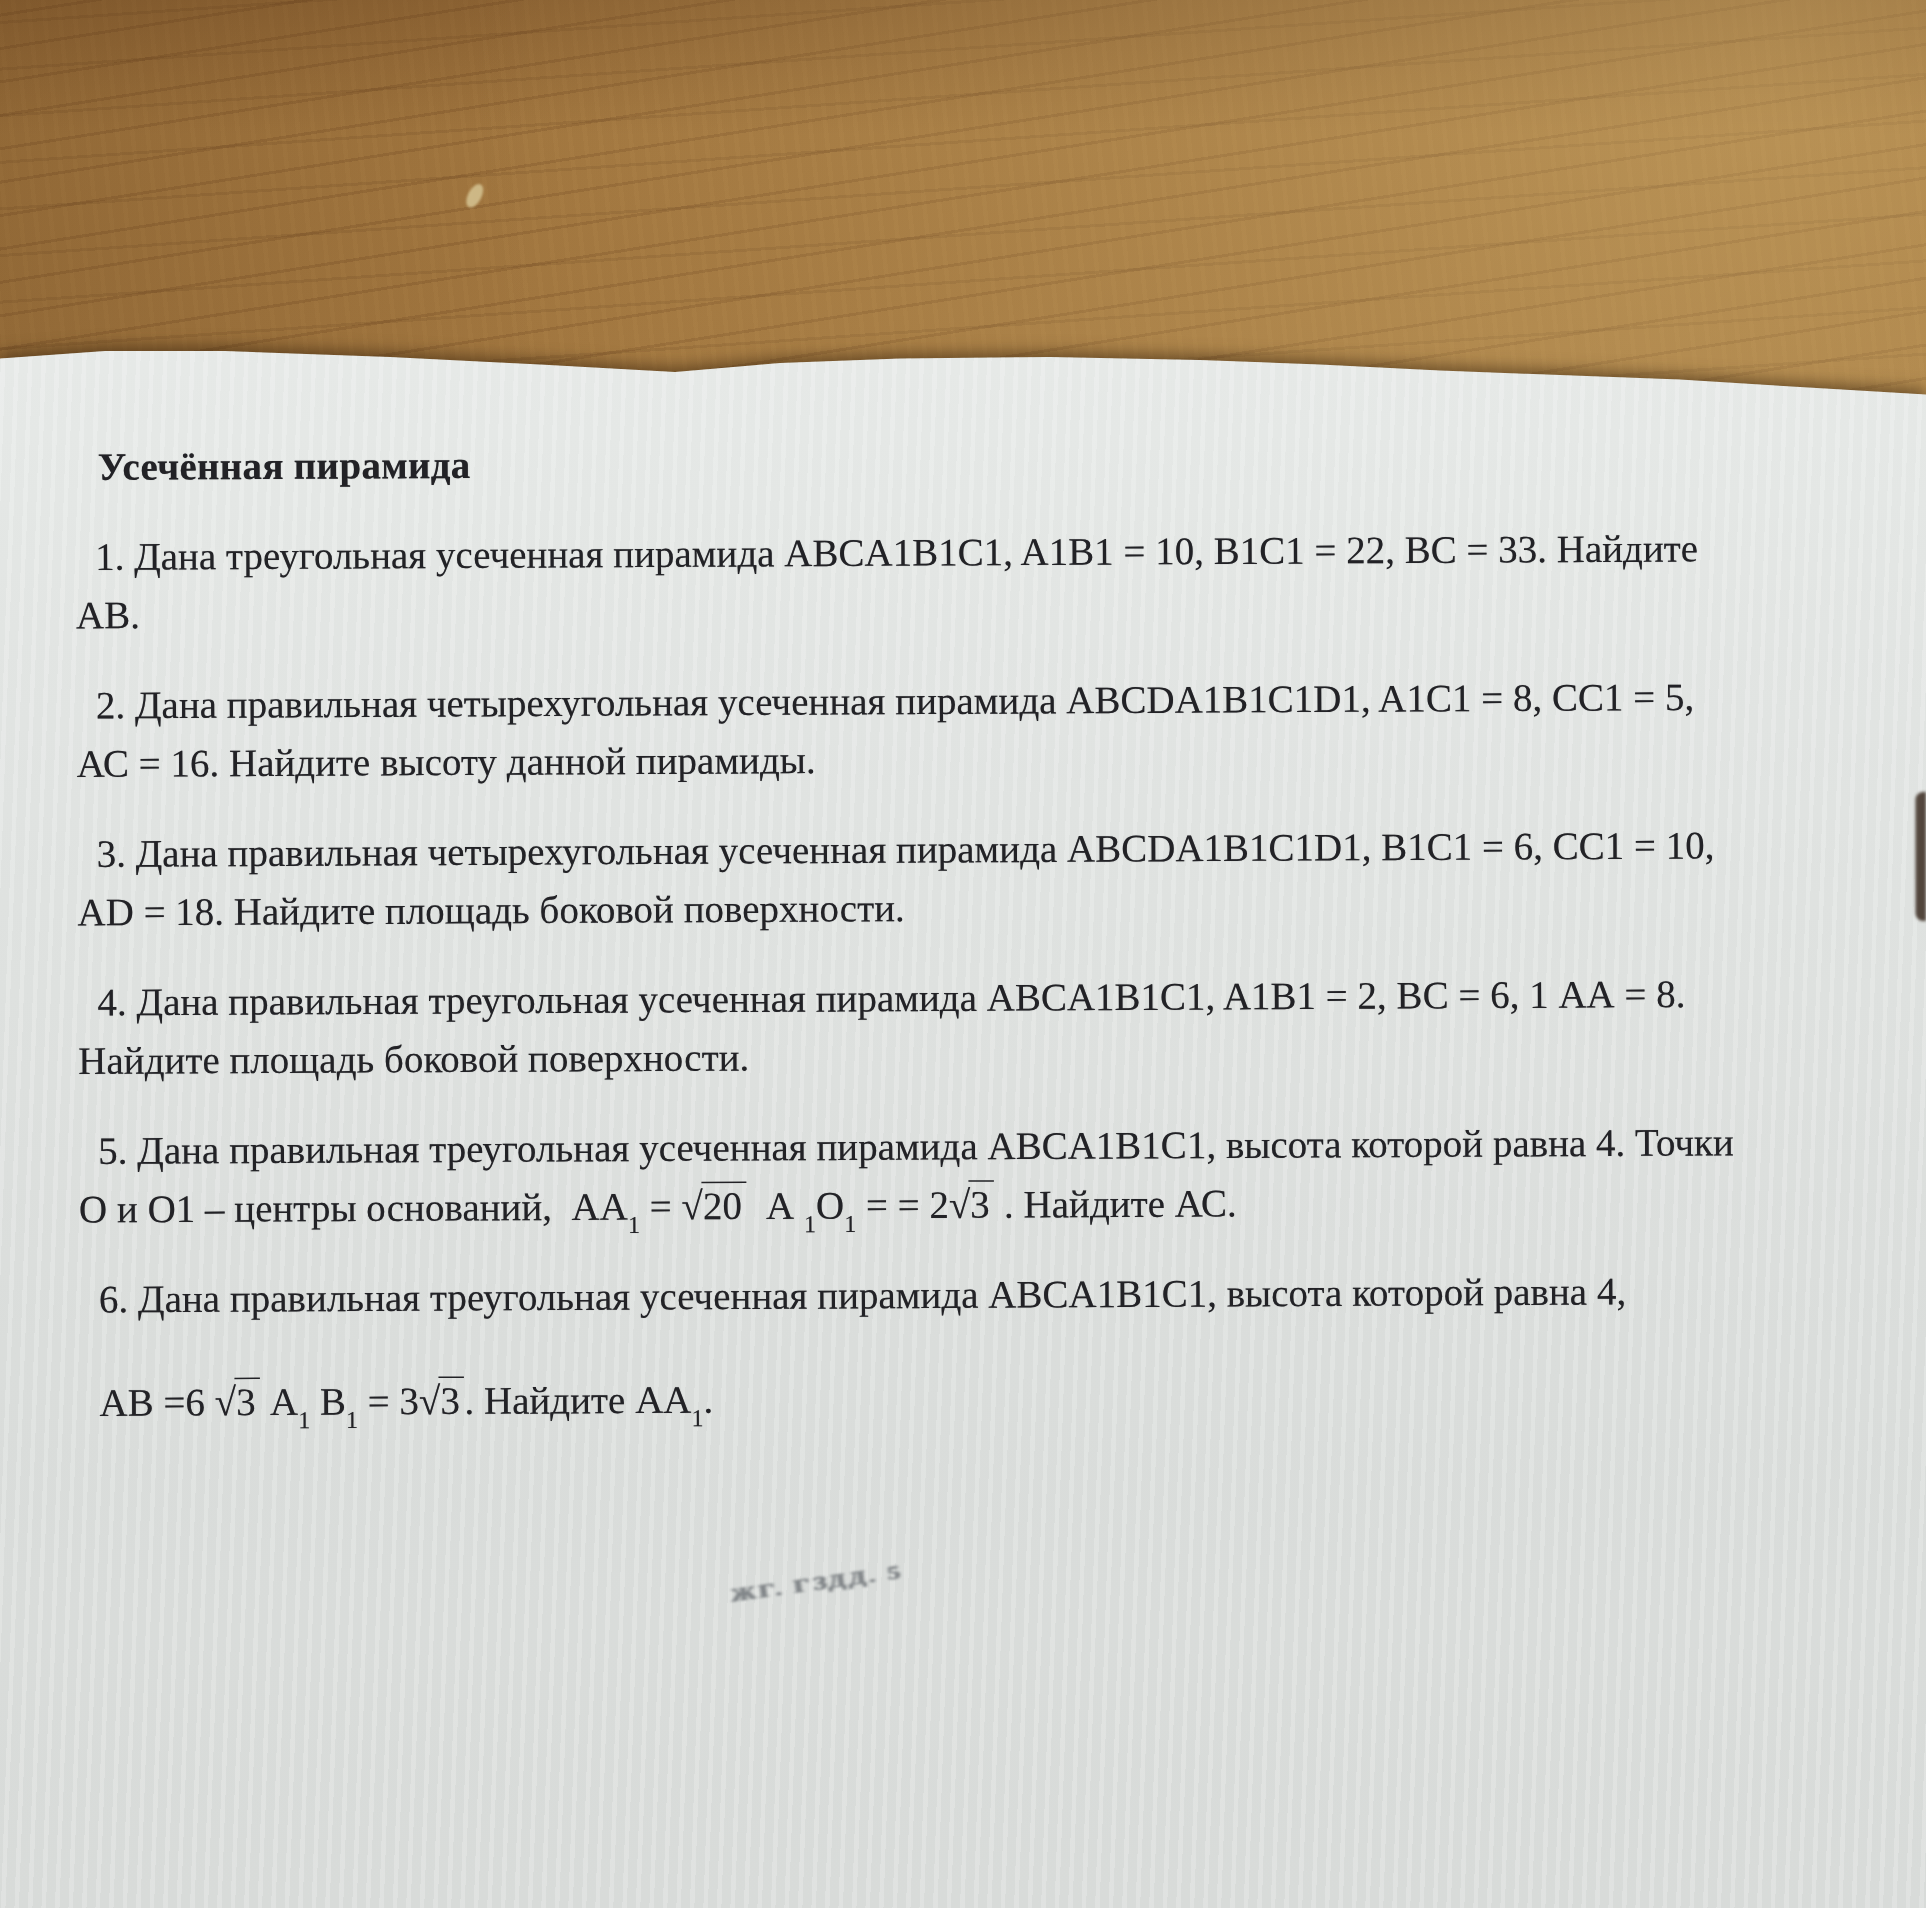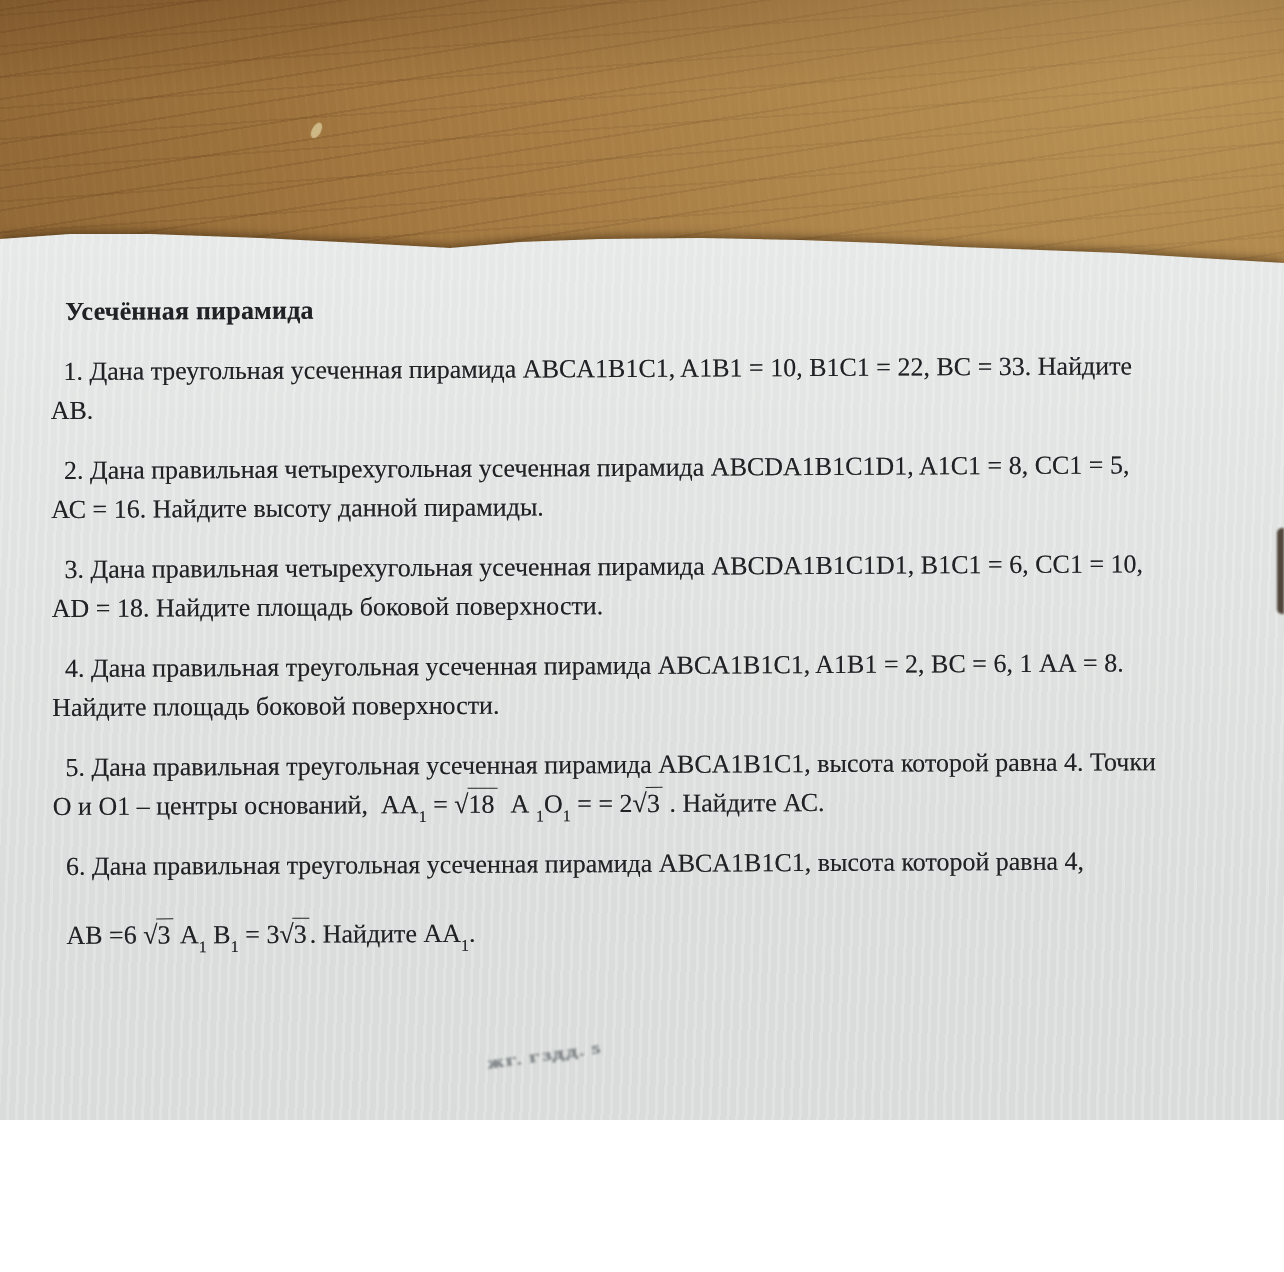"Усечённая пирамида" .scene { height: 1120px -> 1272px }
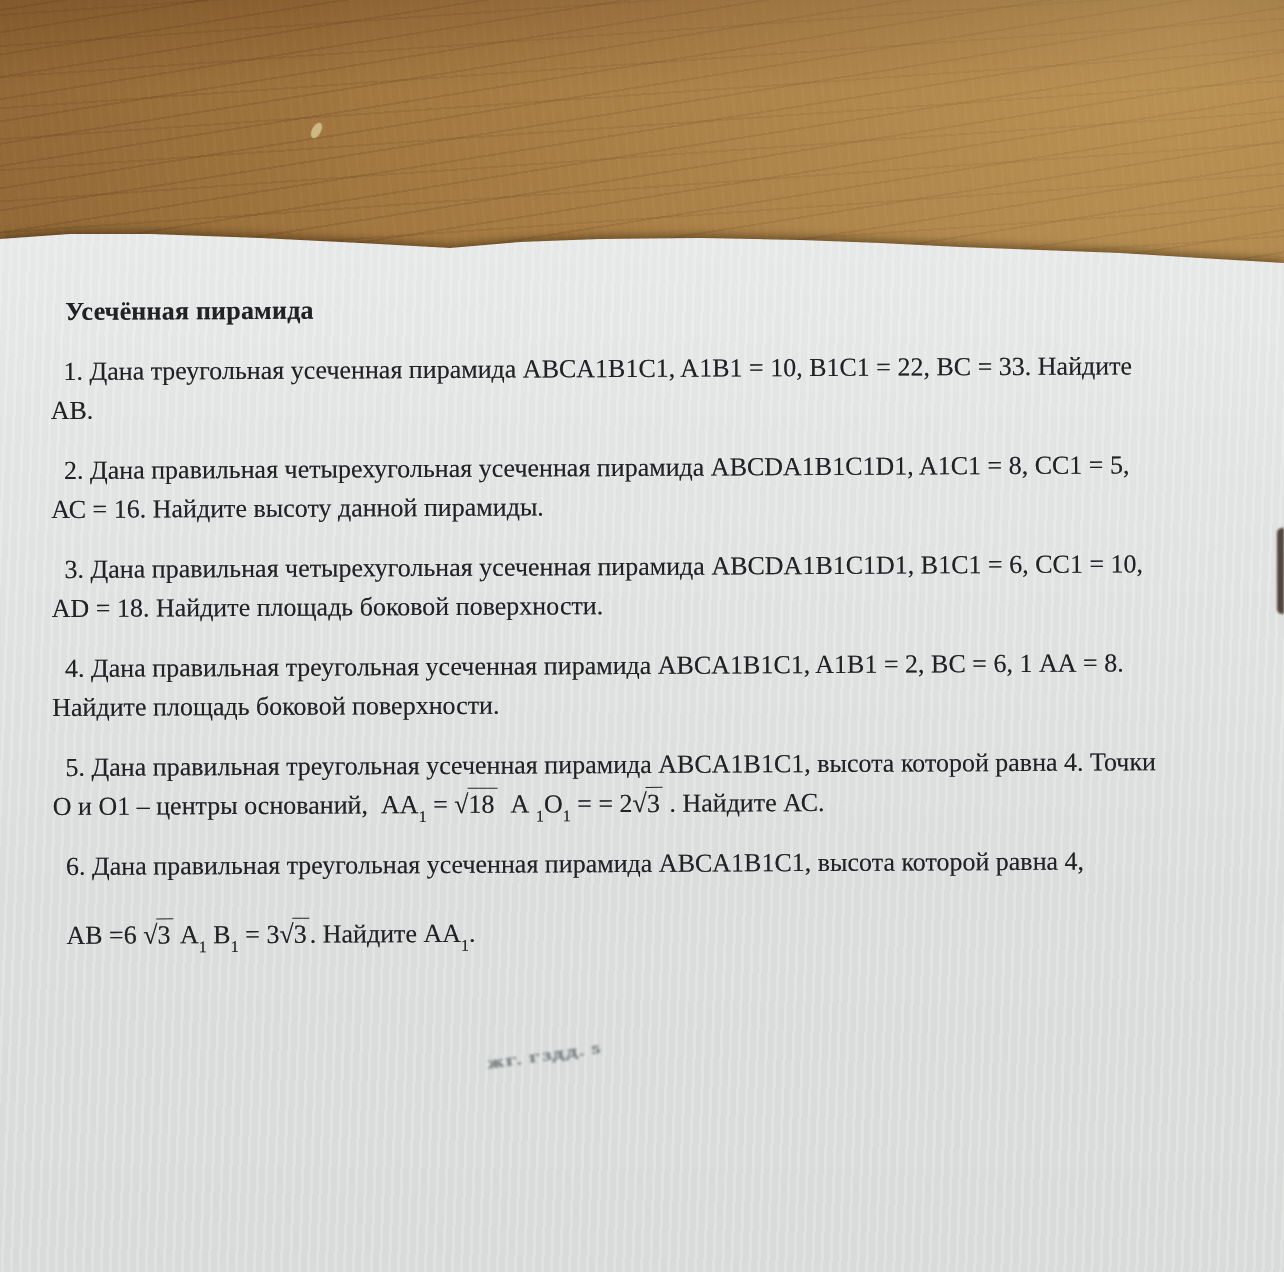"18" span.vinc { text: 18 -> 20 }
